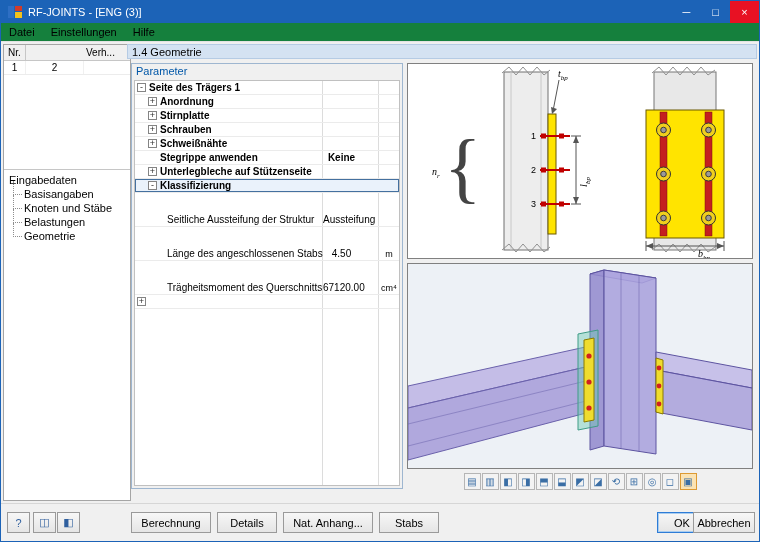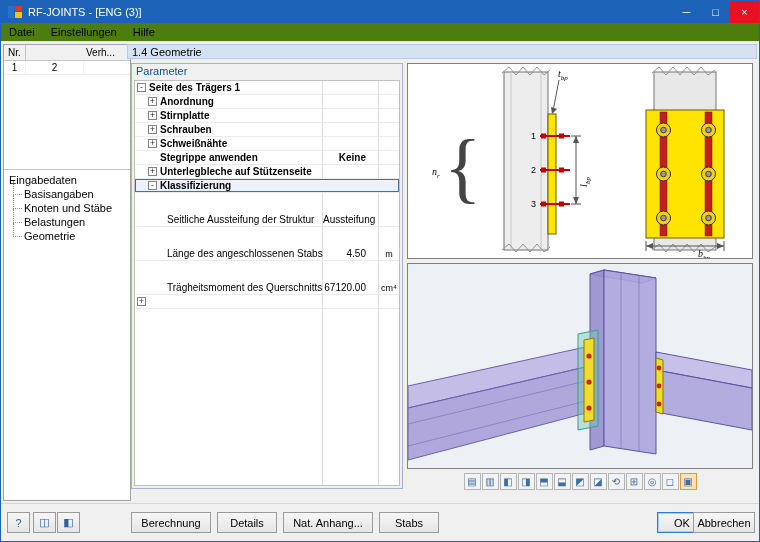"Datei" .menubar { background: #4d7c0f -> #15803d }
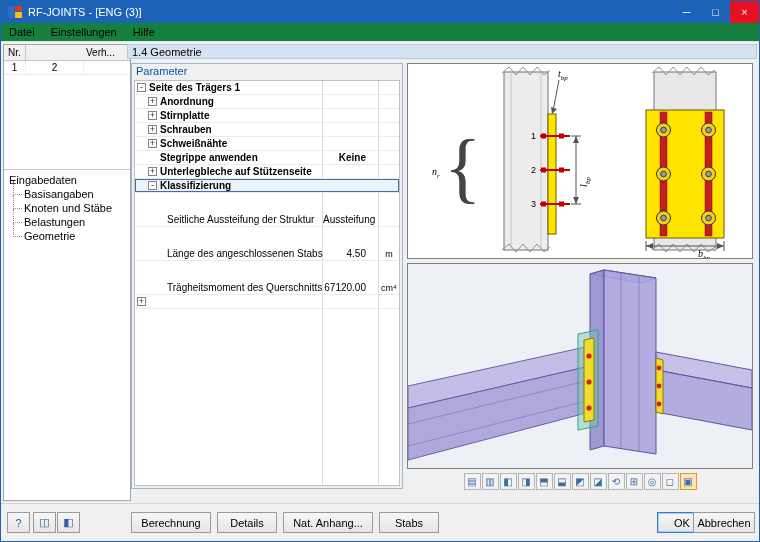"Keine" .pval { padding-right: 13px -> 19px; text-align: right -> center }
